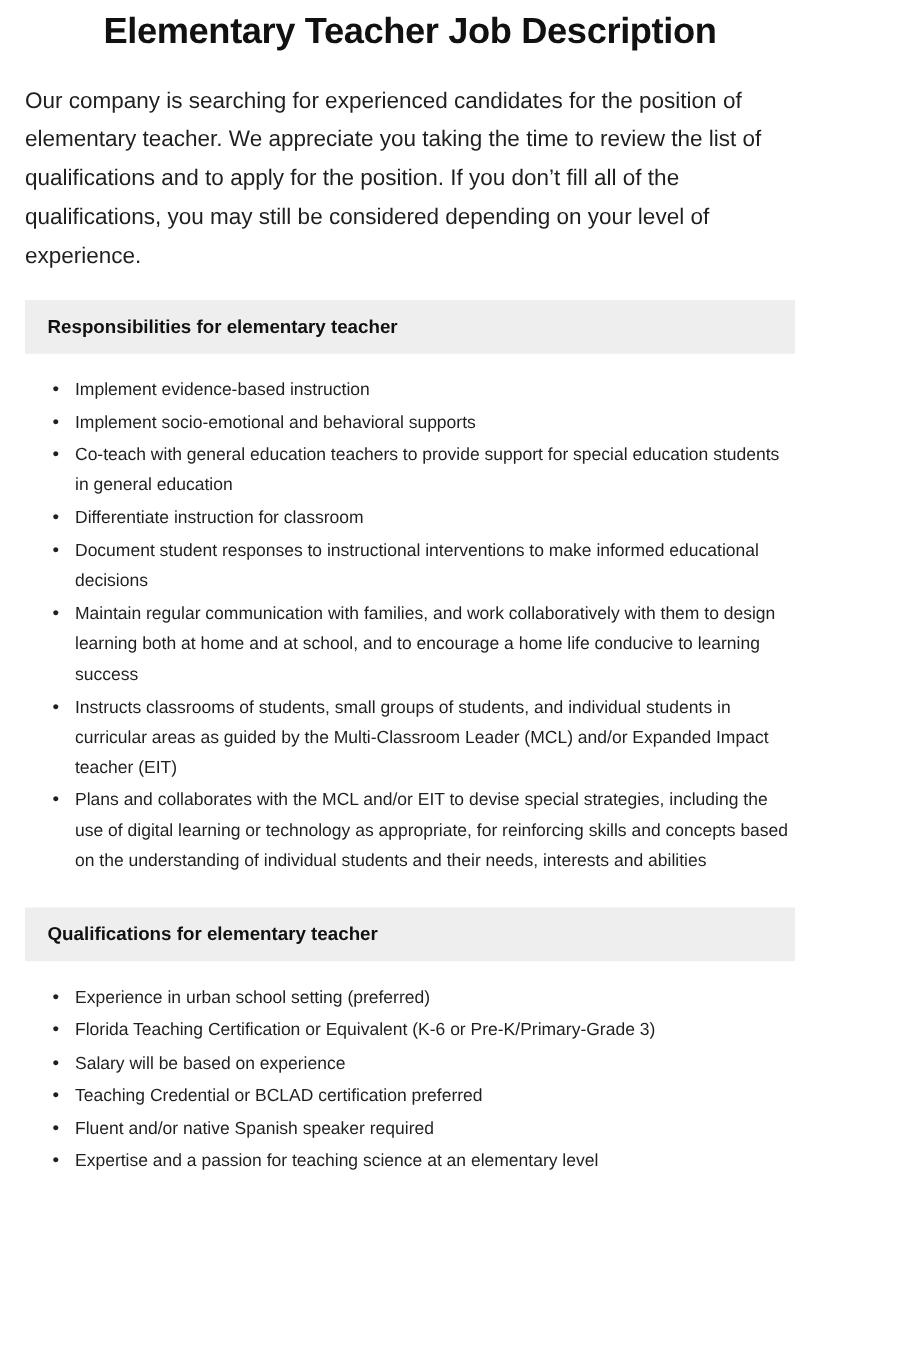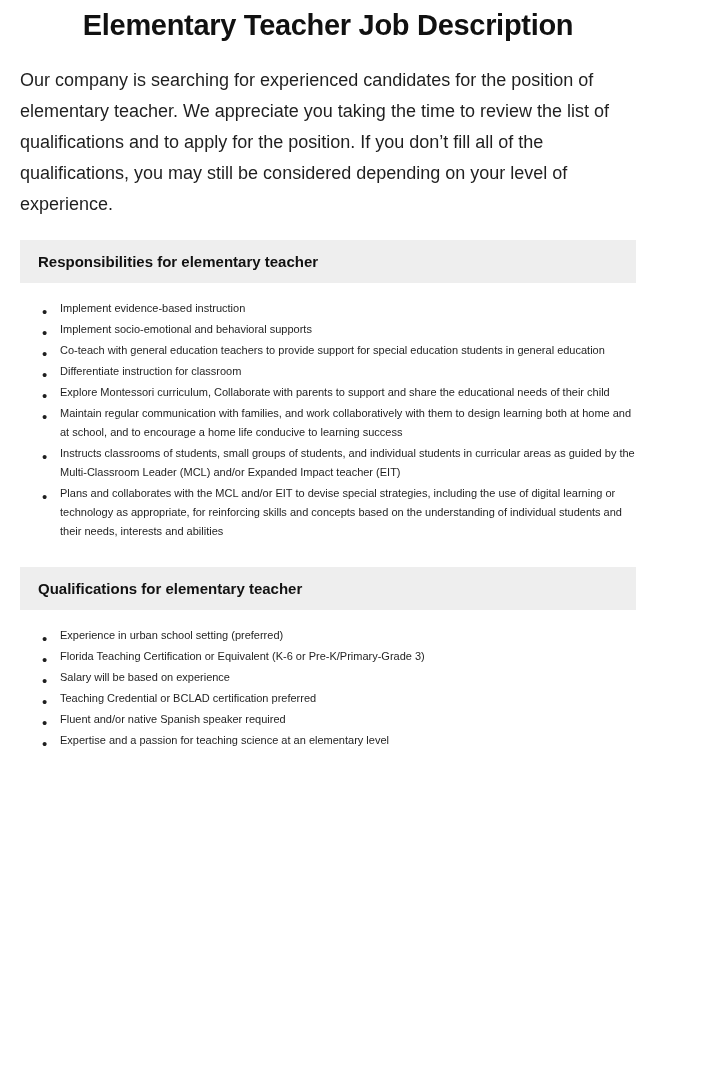"Implement evidence-based instruction" ul.bullets li { font-size: 11px -> 14px }
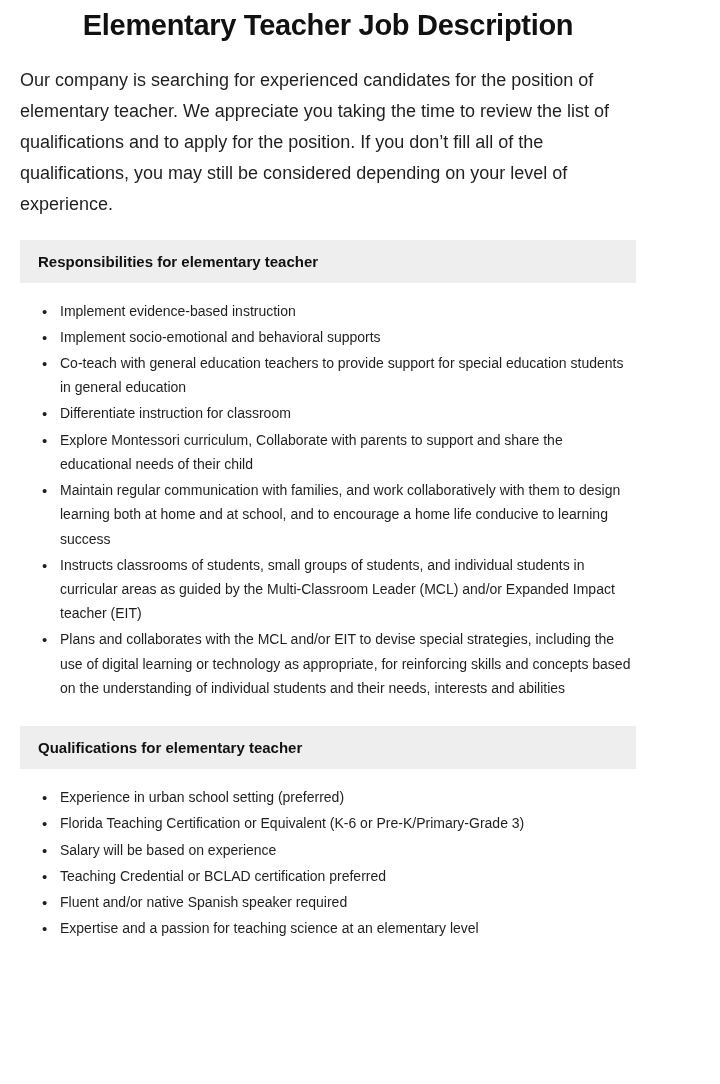"Document student responses to" li { html: none -> <li>Document student responses to instructional interventions to make informed educational decisions</li> }
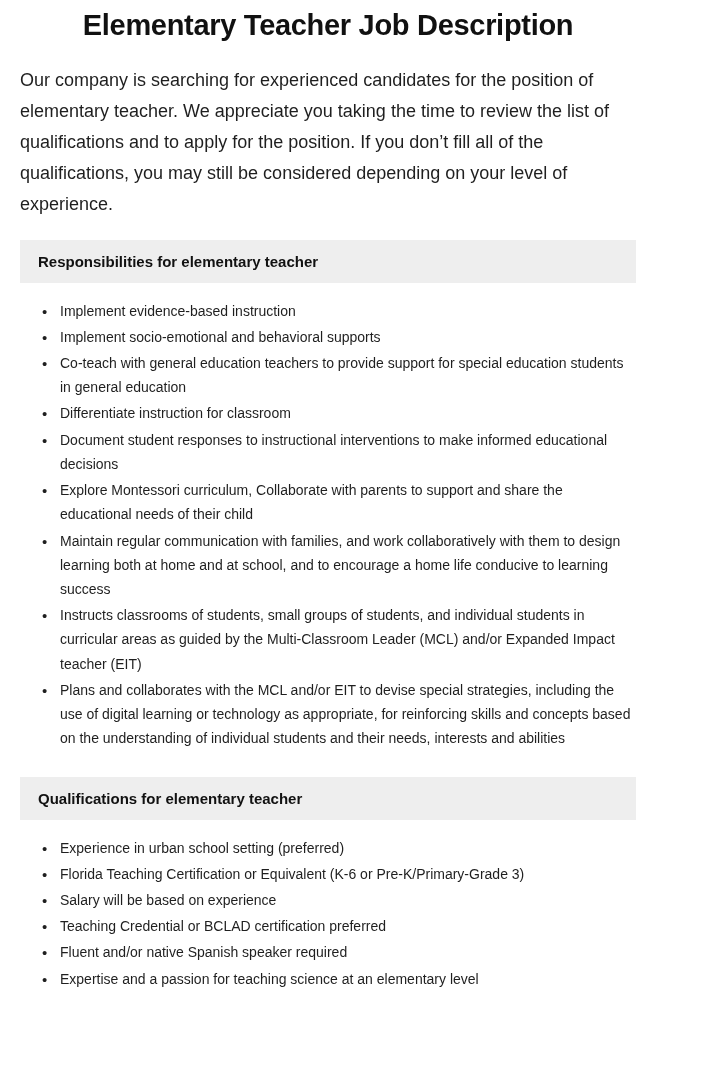"Explore Montessori curriculum," li { html: <li>Explore Montessori curriculum, Collaborate with parents to support and share the educational needs of their child</li> -> none }
